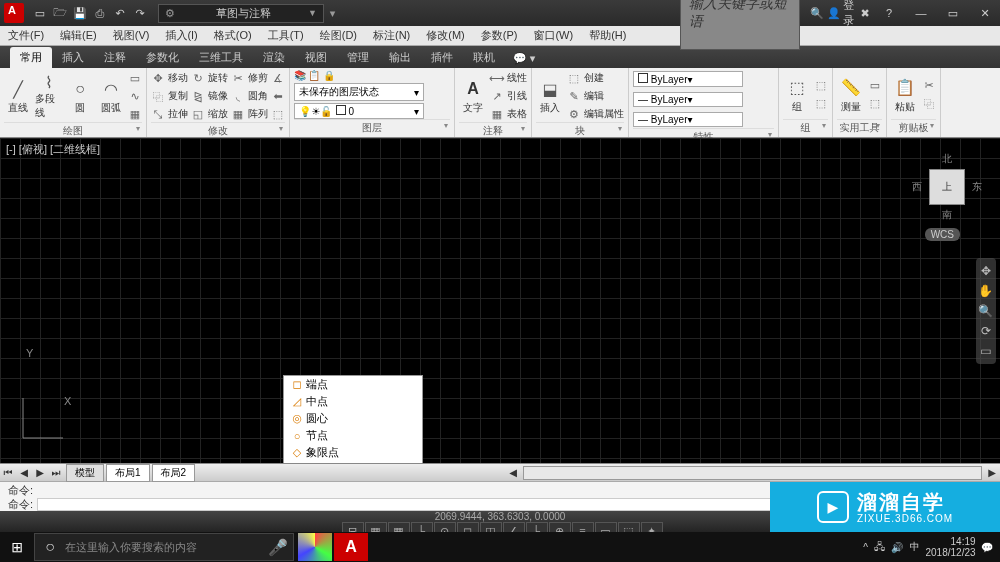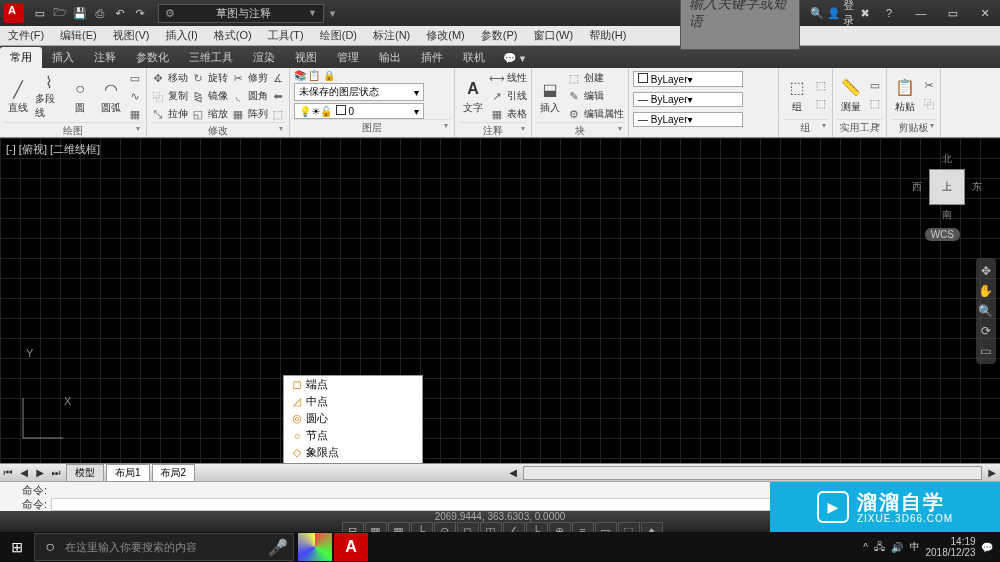"常用" .ribbon-tabs span.active { margin-left: none -> 10px }
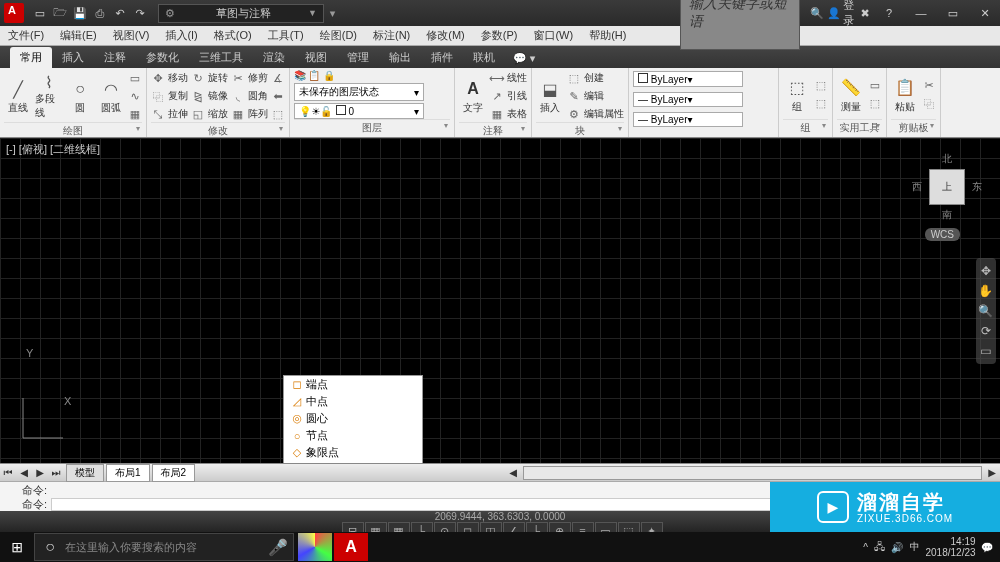"特性" div.panel-title { html: none -> <div>特性</div> }
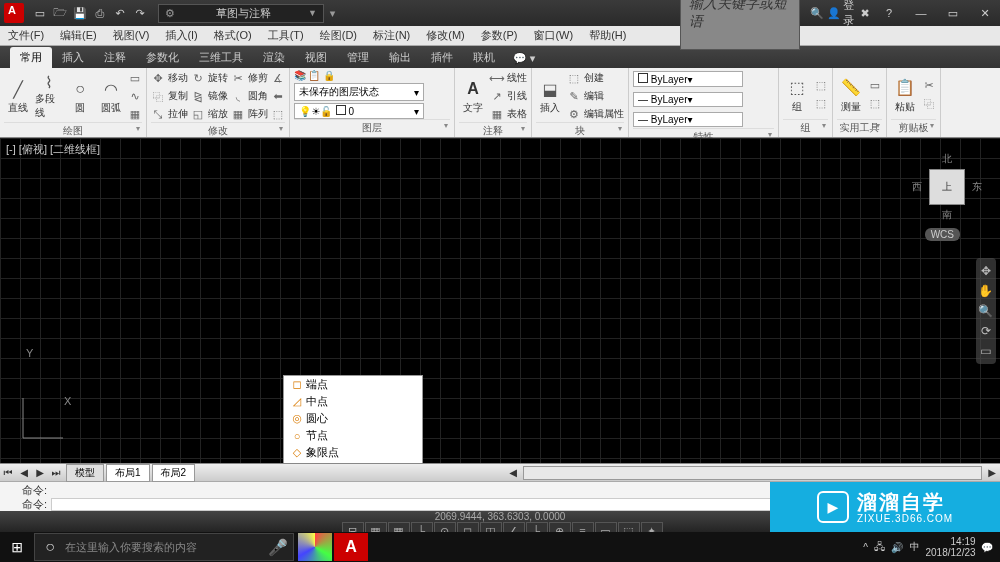"命令:" .cmdline { padding: 1px 22px -> 1px 8px }
